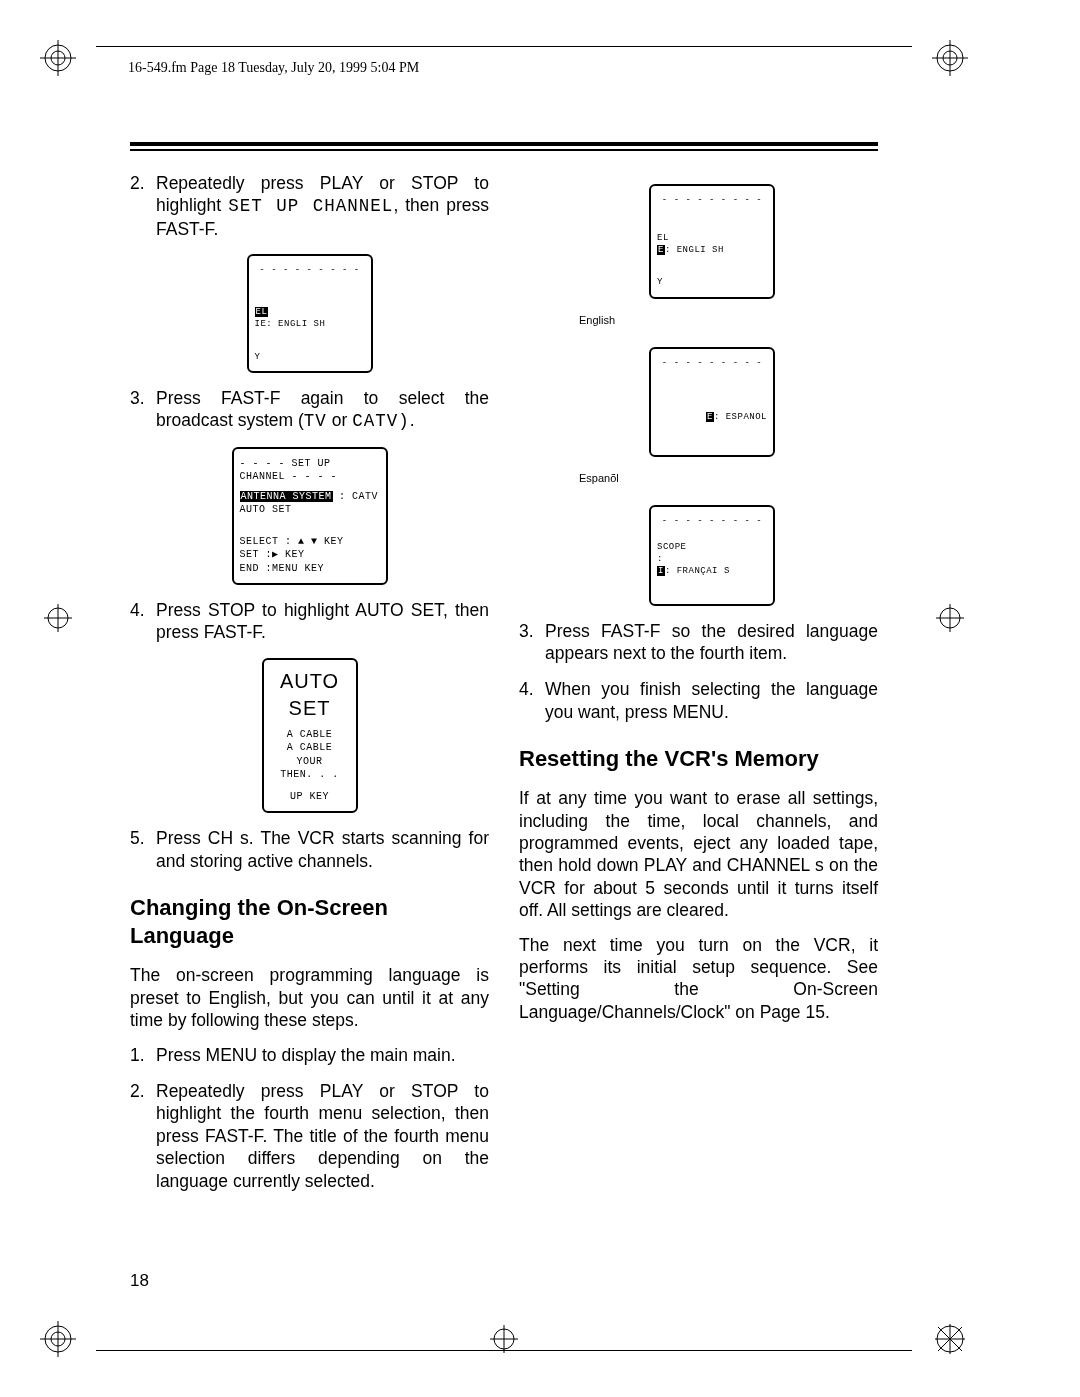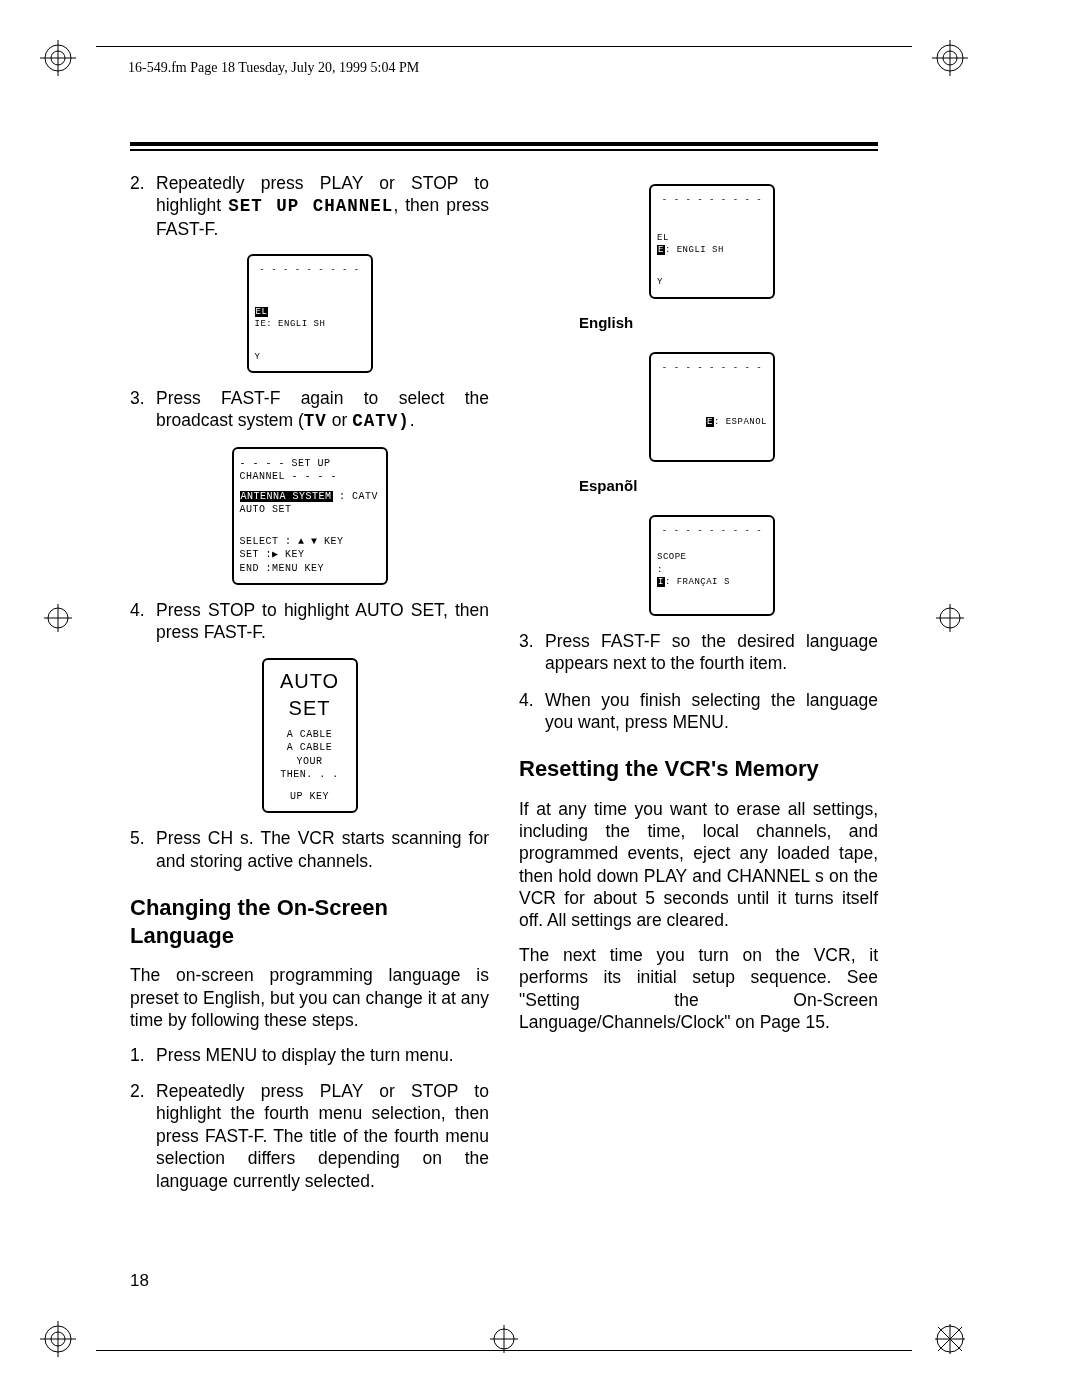"SET UP CHANNEL" .mono { font-weight: bold -> normal }
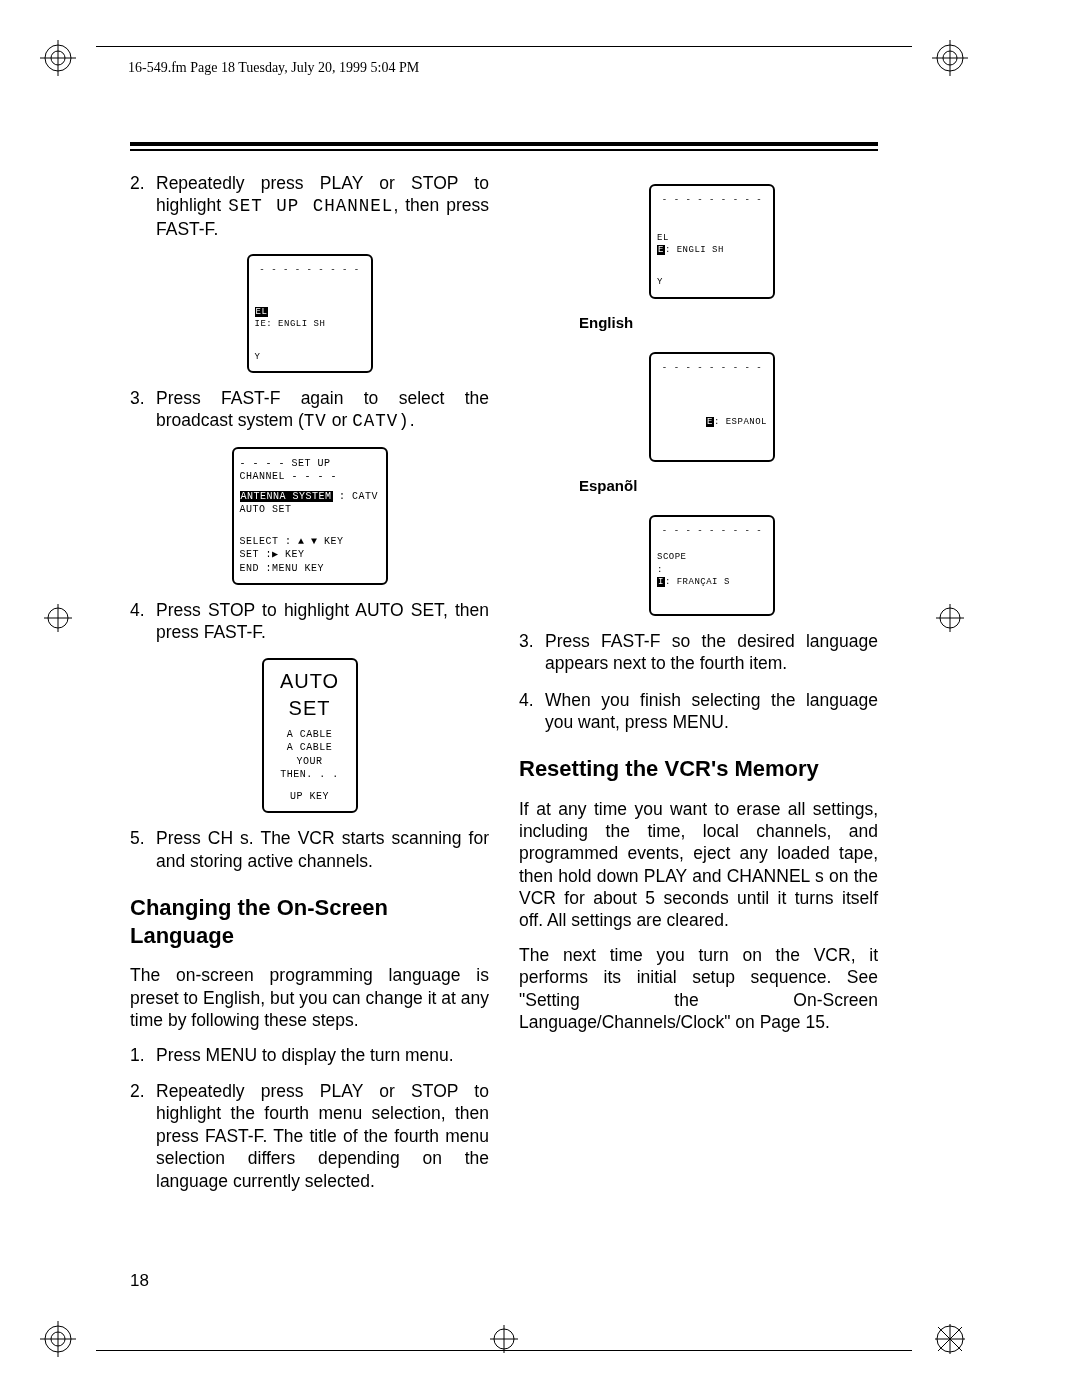"English" .fig-caption { font-size: 15px -> 11px; font-weight: bold -> normal }
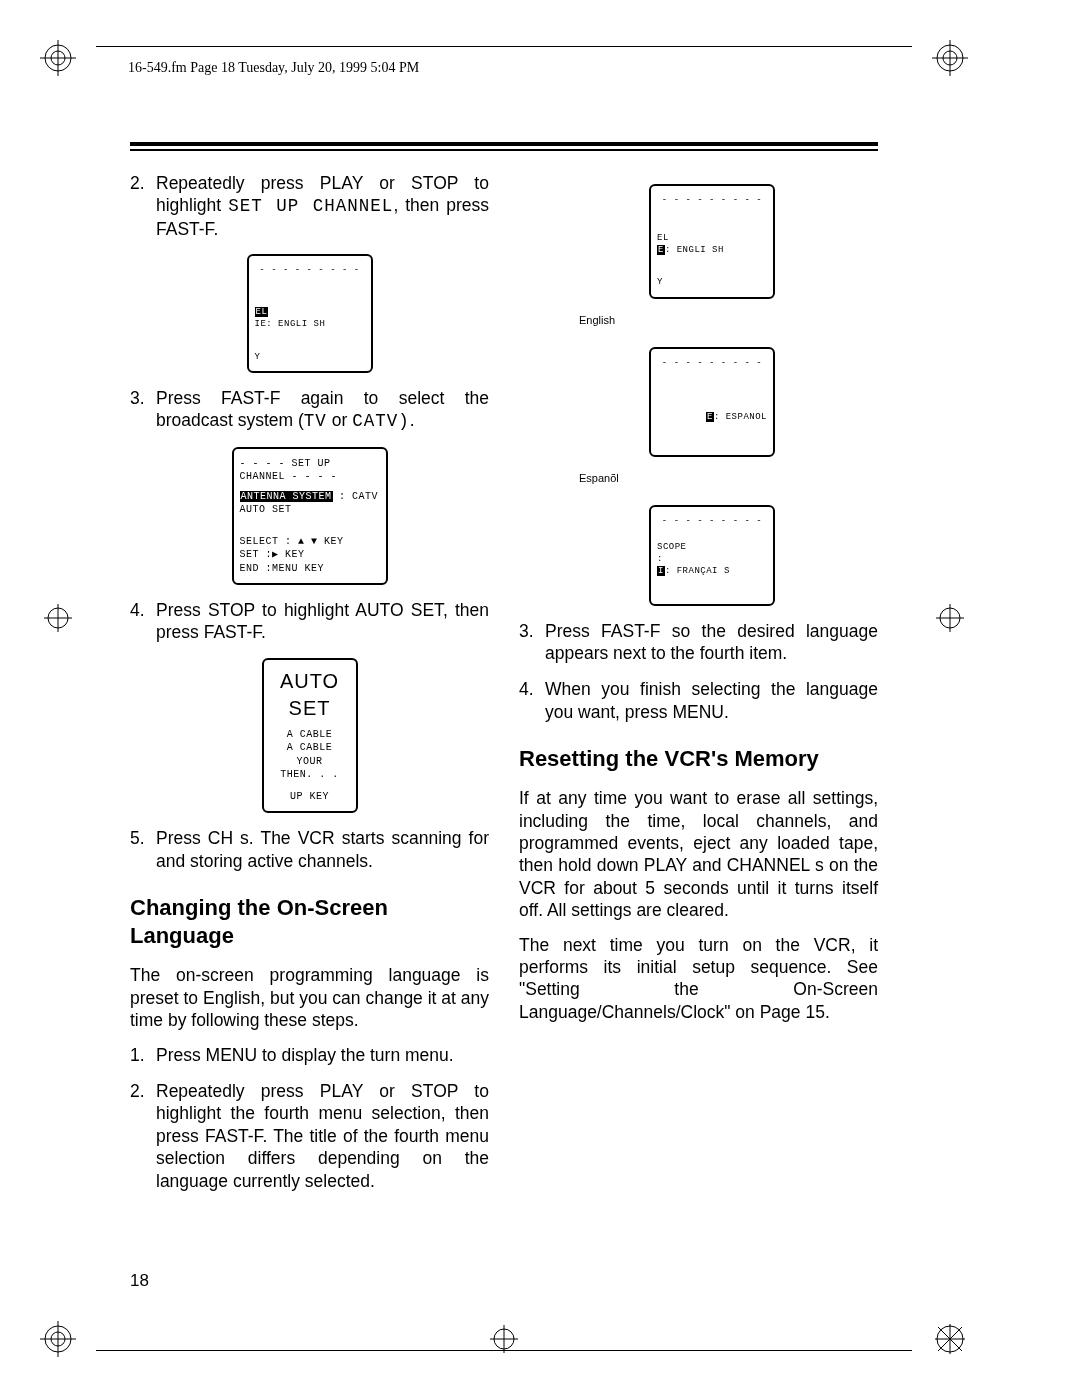"The on-screen programming language is" p { text: change -> until }
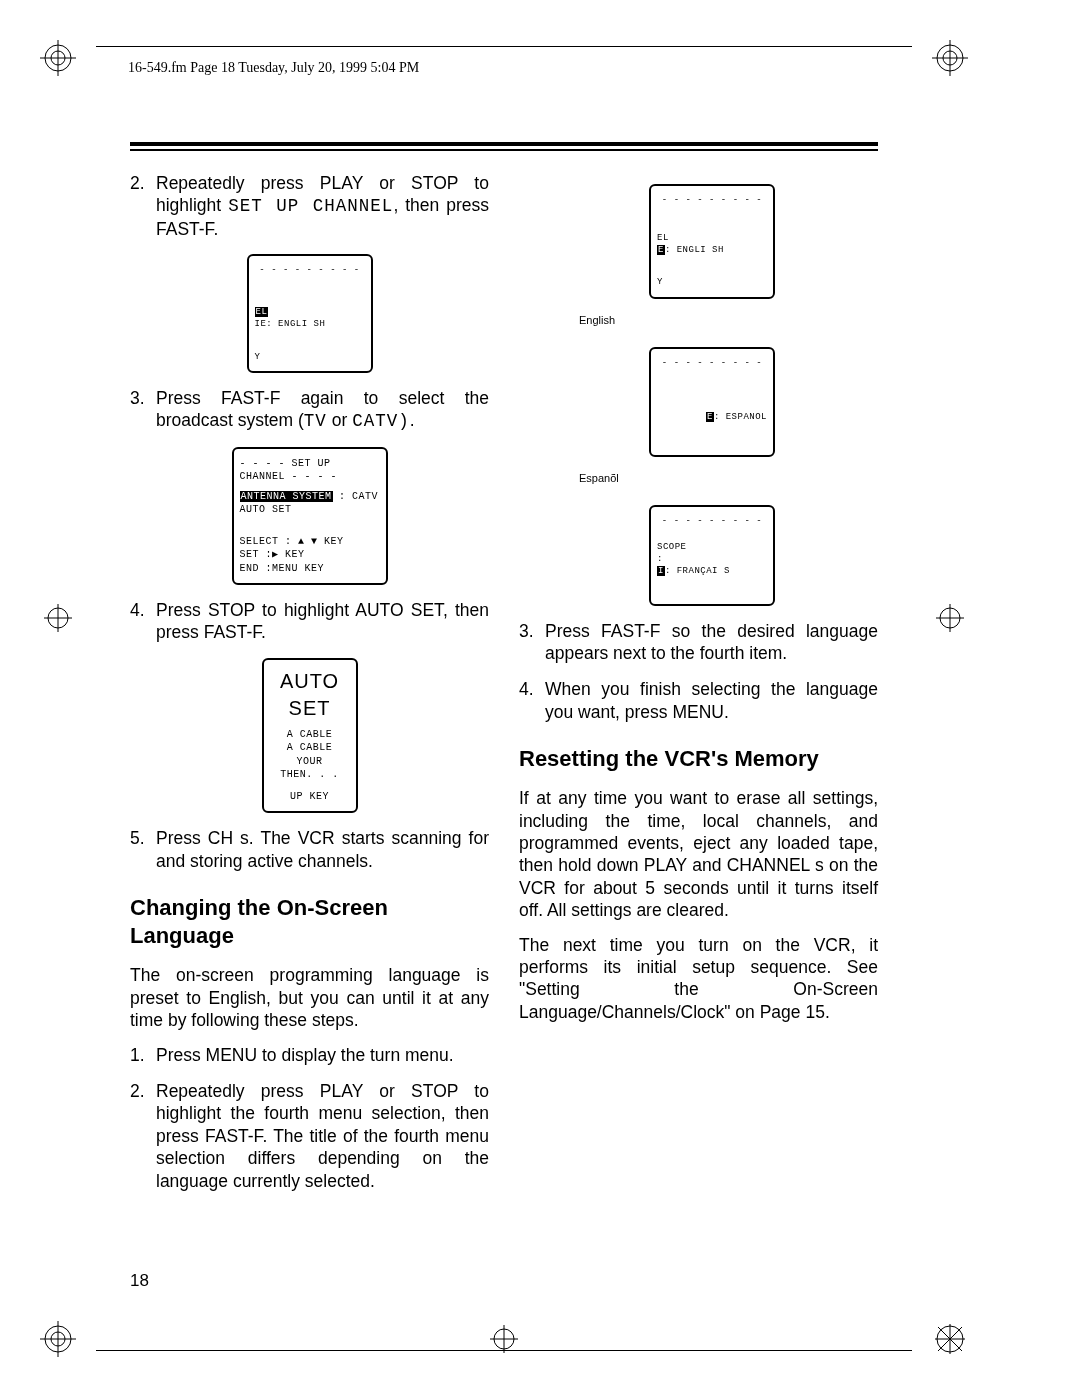"to display the turn menu." span { text: turn menu -> main main }
